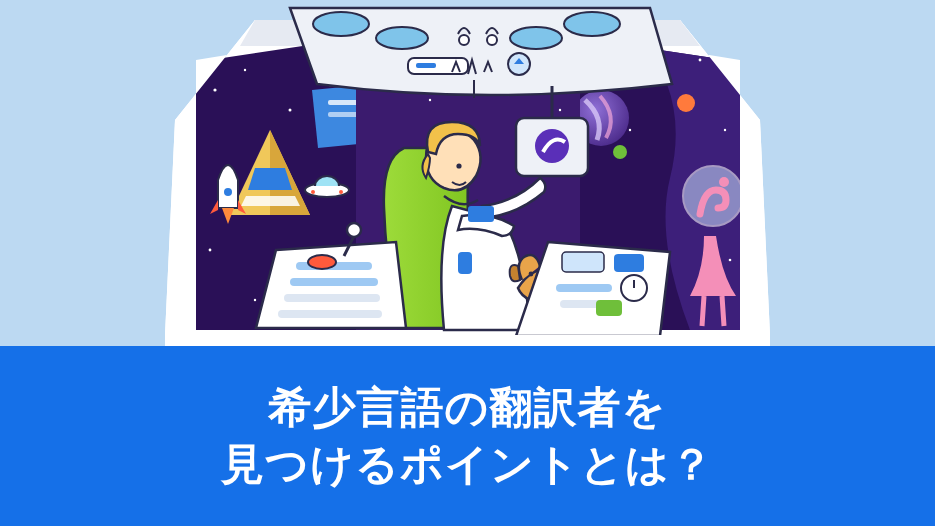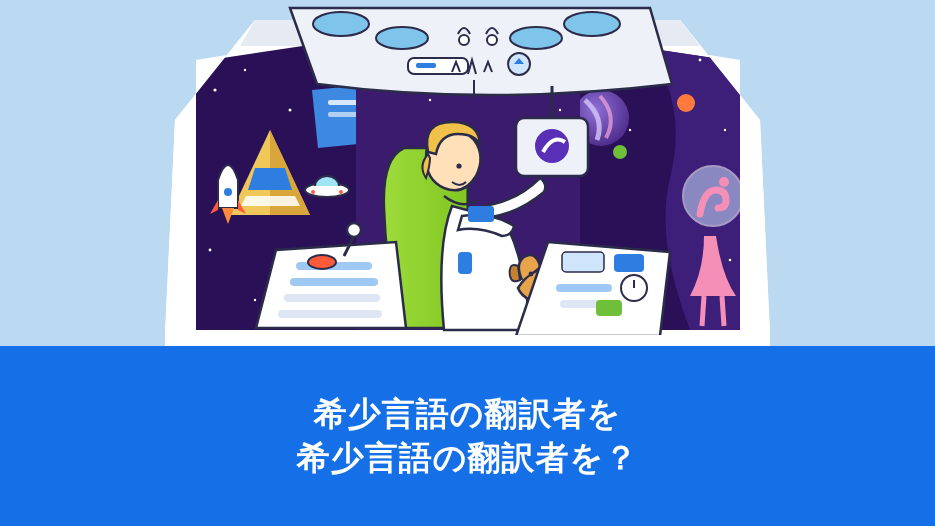"希少言語の翻訳者を" .caption-line { font-size: 33px -> 43px }
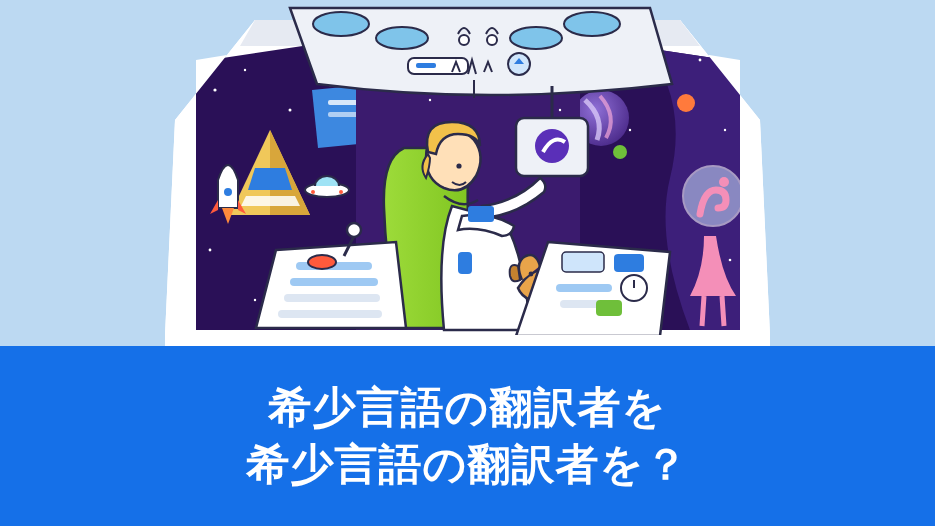"希少言語の翻訳者を？" div.caption-line { text: 希少言語の翻訳者を -> 見つけるポイントとは }
